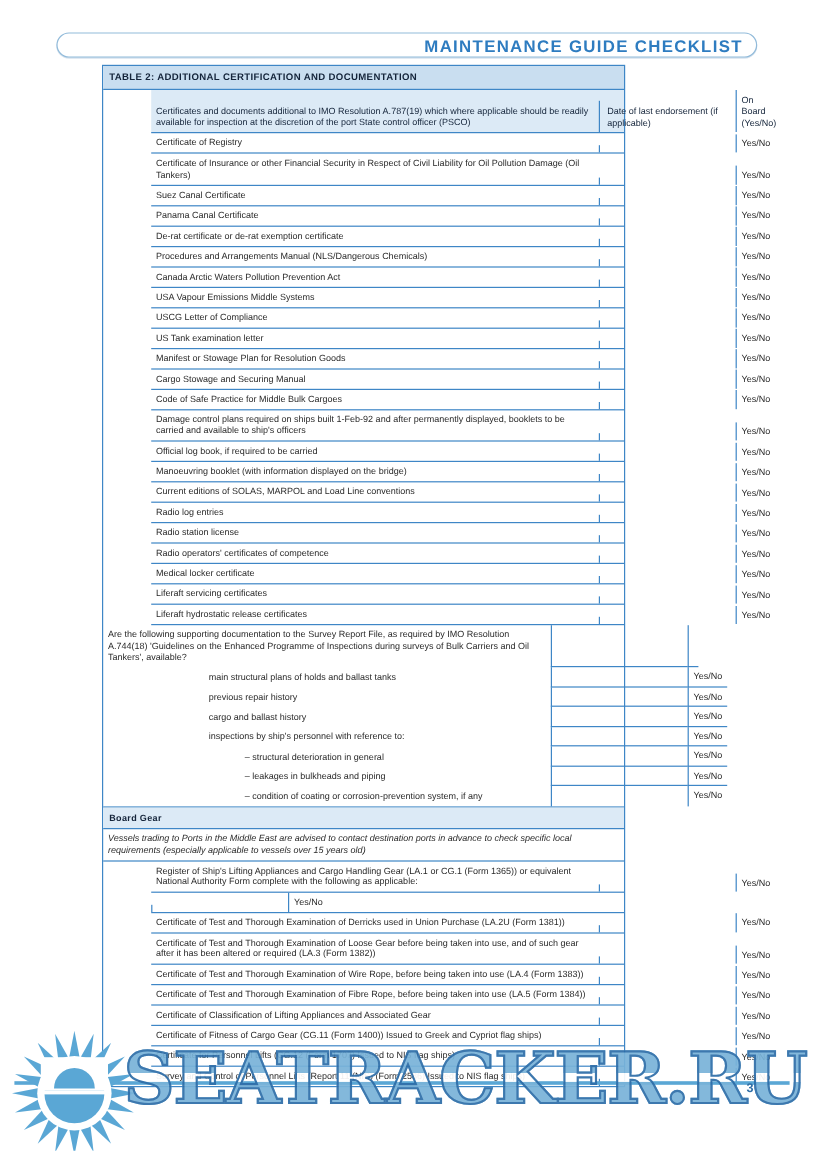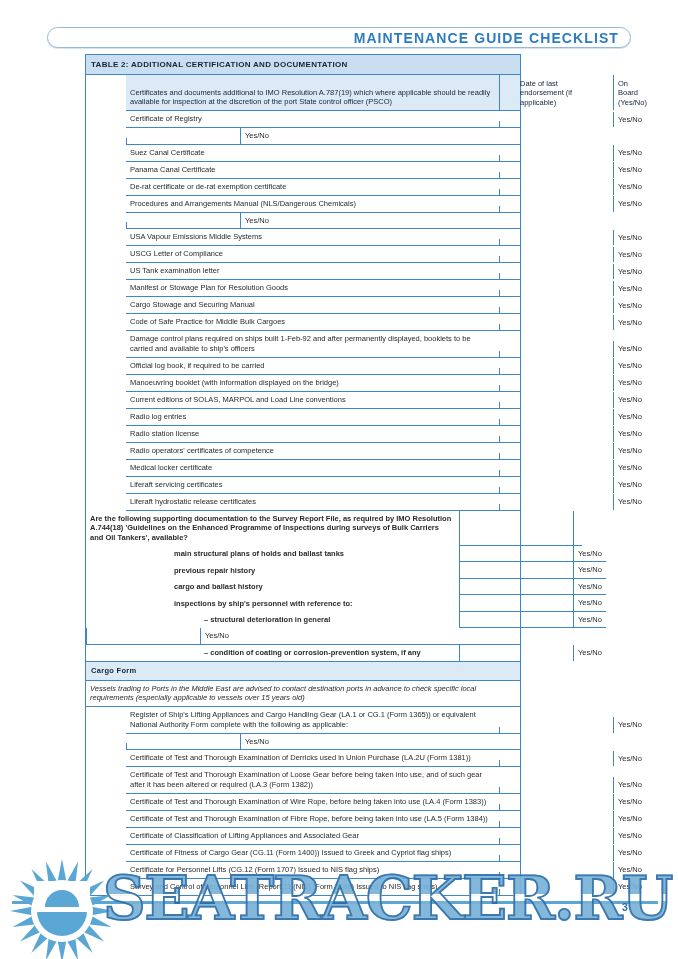"Date of last endorsement (if" .c2 { padding: 3px 20px -> 3px 6px }
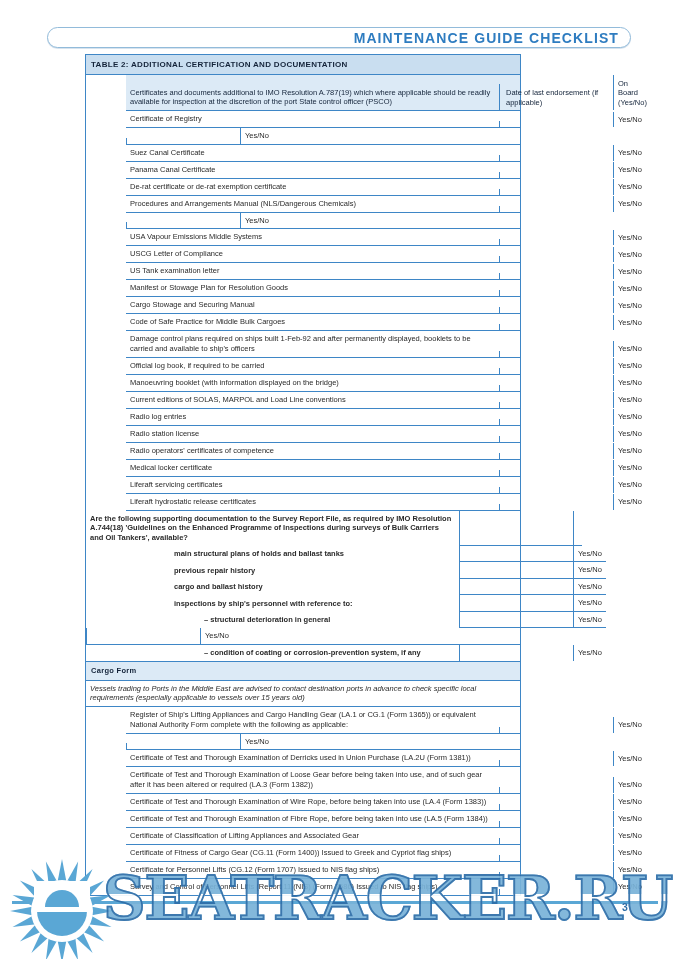"Certificate of Insurance or other" div.c1 { html: none -> <div>Certificate of Insurance or other Financial Security in Respect of Civil Liability for Oil Pollution Damage (Oil Tankers)</div> }
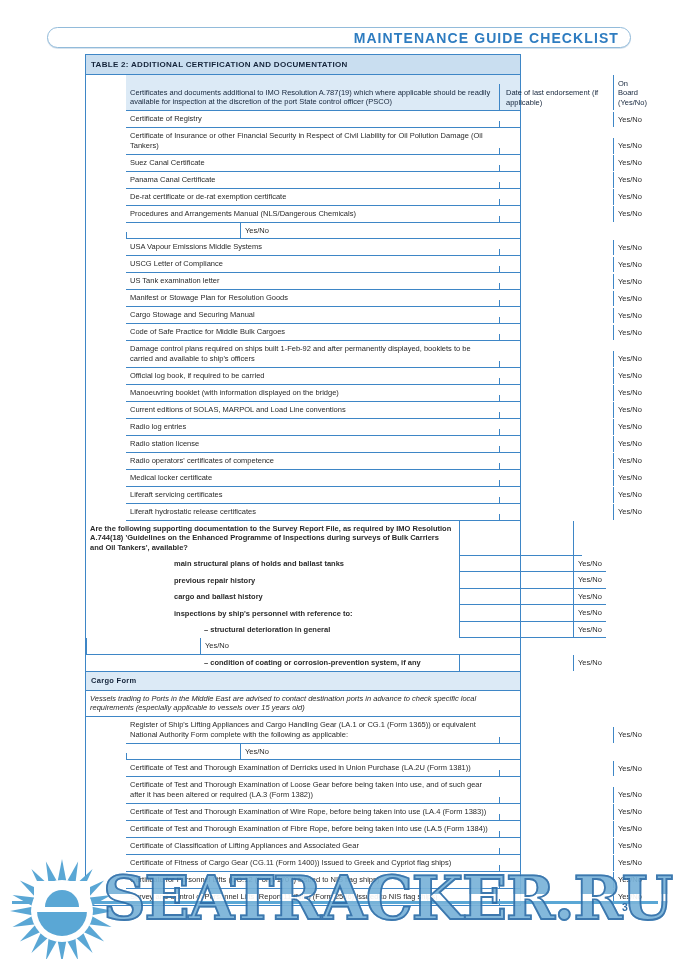"Canada Arctic Waters Pollution" div.c1 { html: none -> <div>Canada Arctic Waters Pollution Prevention Act</div> }
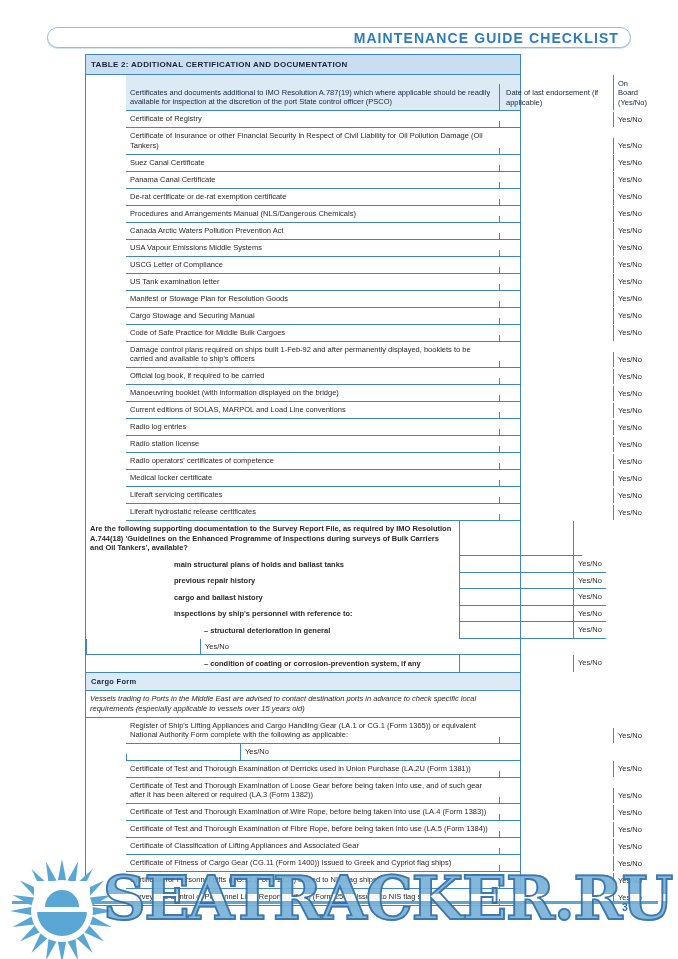"Are the following supporting" .survey-row .c1 { font-weight: bold -> none }
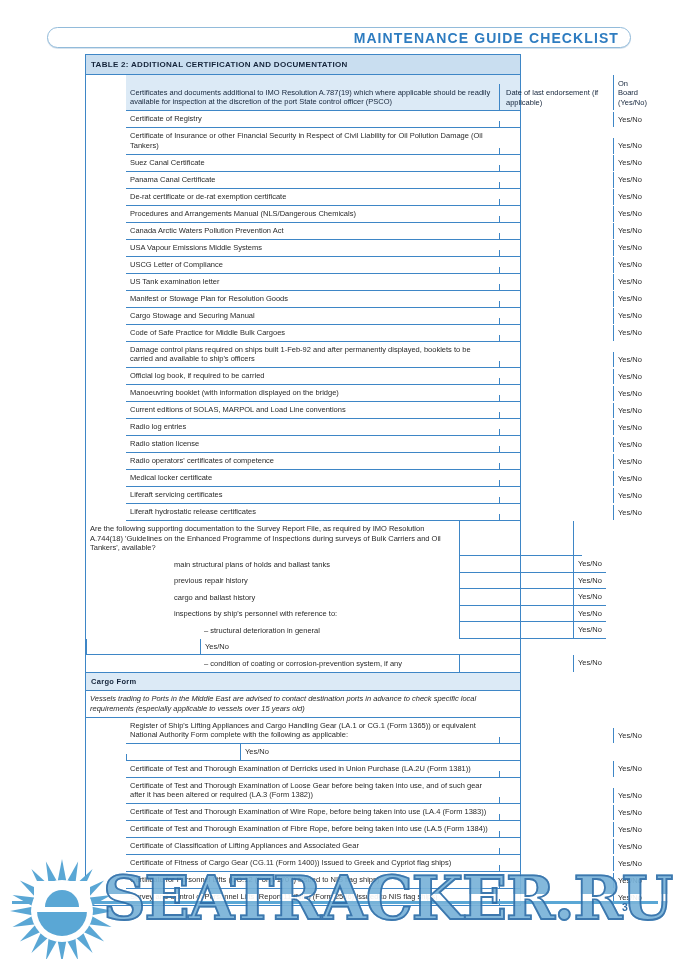"– leakages in bulkheads and" div.c1 { html: none -> <div>– leakages in bulkheads and piping</div> }
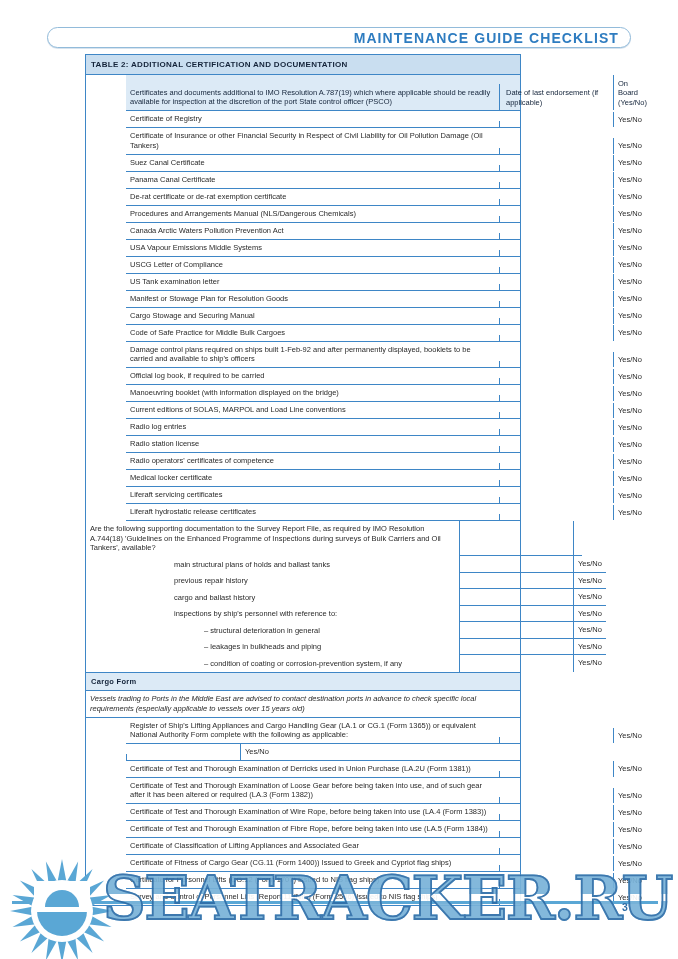"Cargo Form" div.section-bar { text: Cargo Form -> Board Gear }
